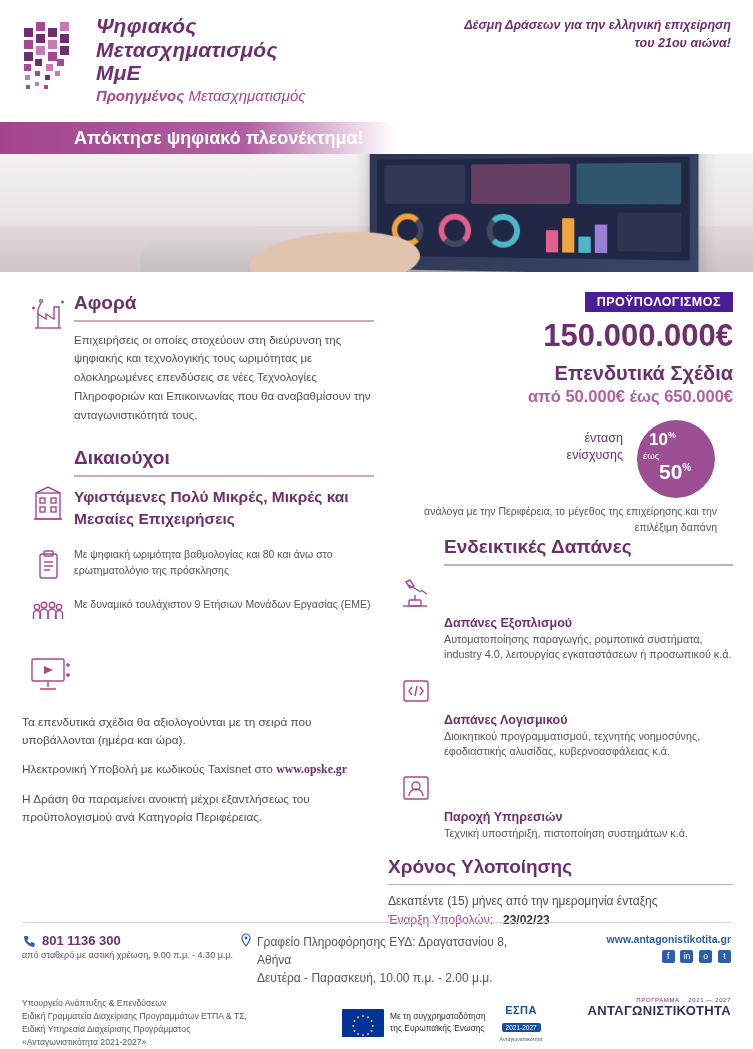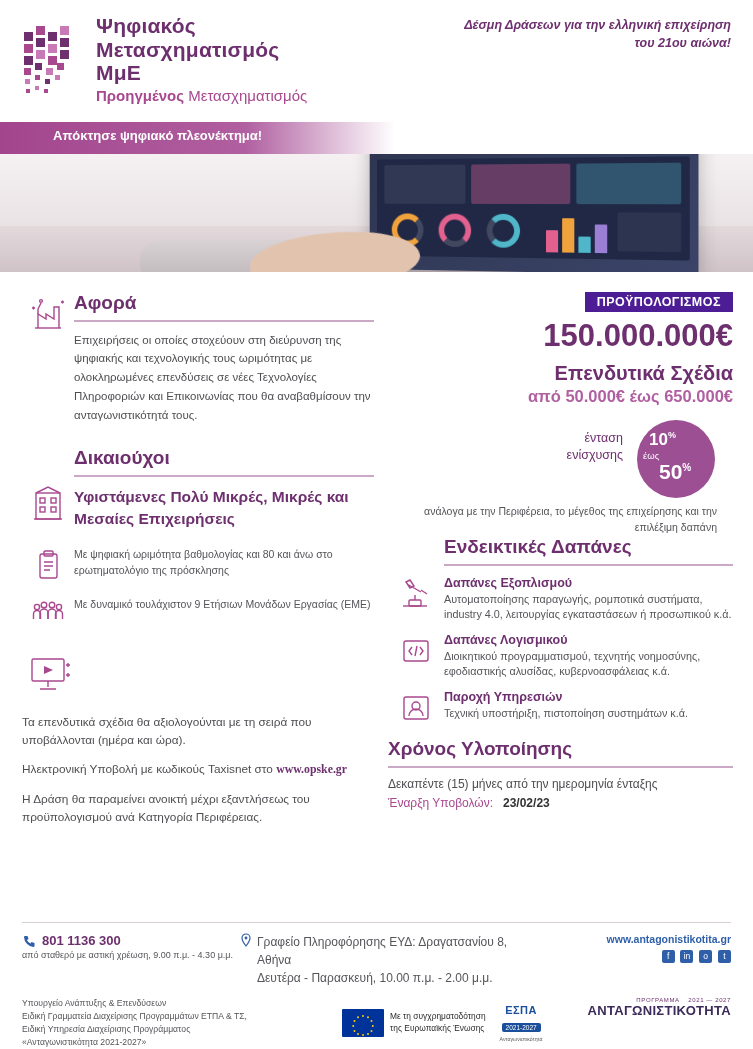"Ψηφιακός" .logo-block { align-items: center -> flex-start; font-style: none -> italic }
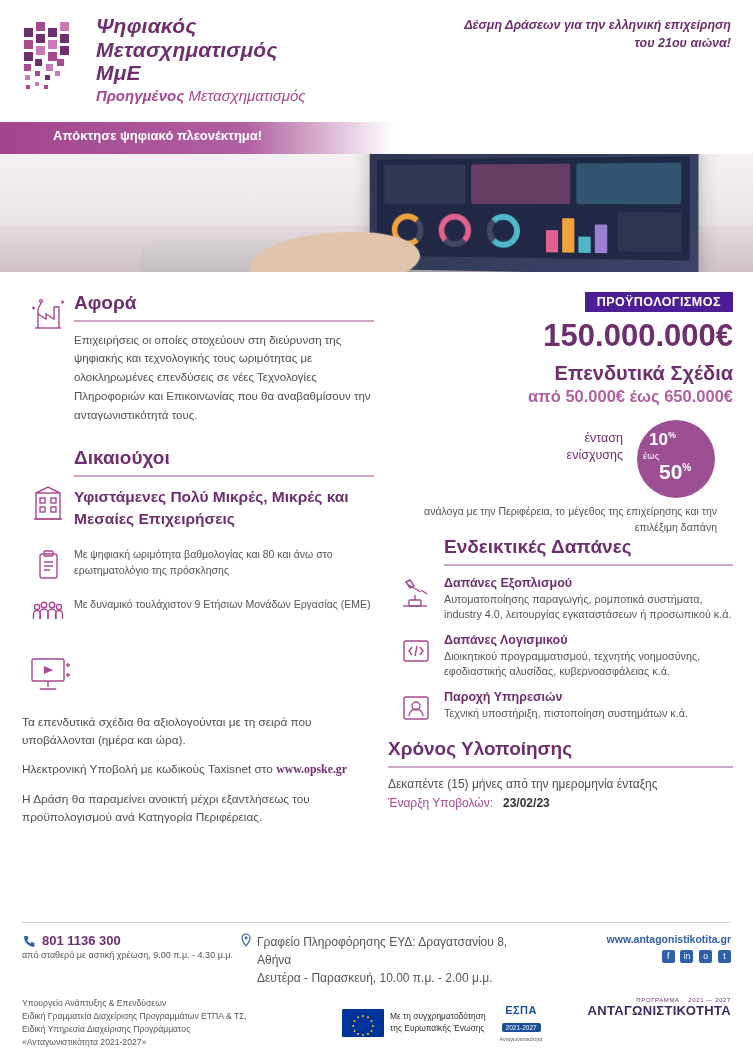"Απόκτησε ψηφιακό πλεονέκτημα!" .hero-left span { font-size: 13px -> 18px; padding: 6px 0 0 53px -> 6px 0 0 74px }
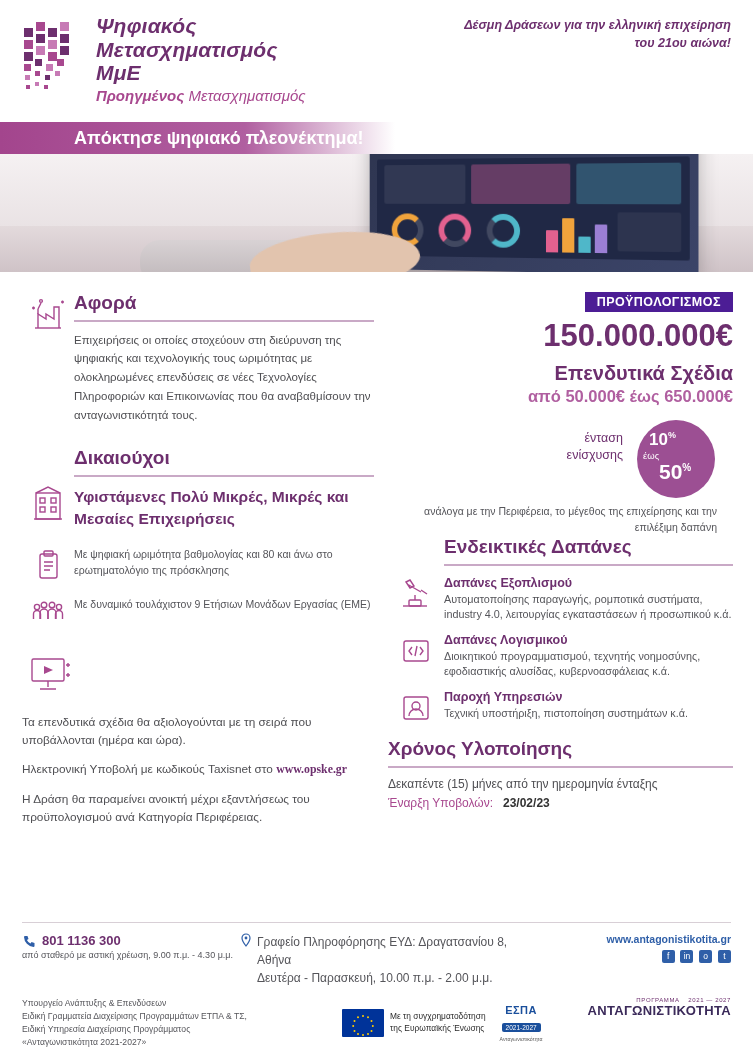"Δαπάνες Εξοπλισμού" .exp-item h3 { margin-top: none -> 40px }
